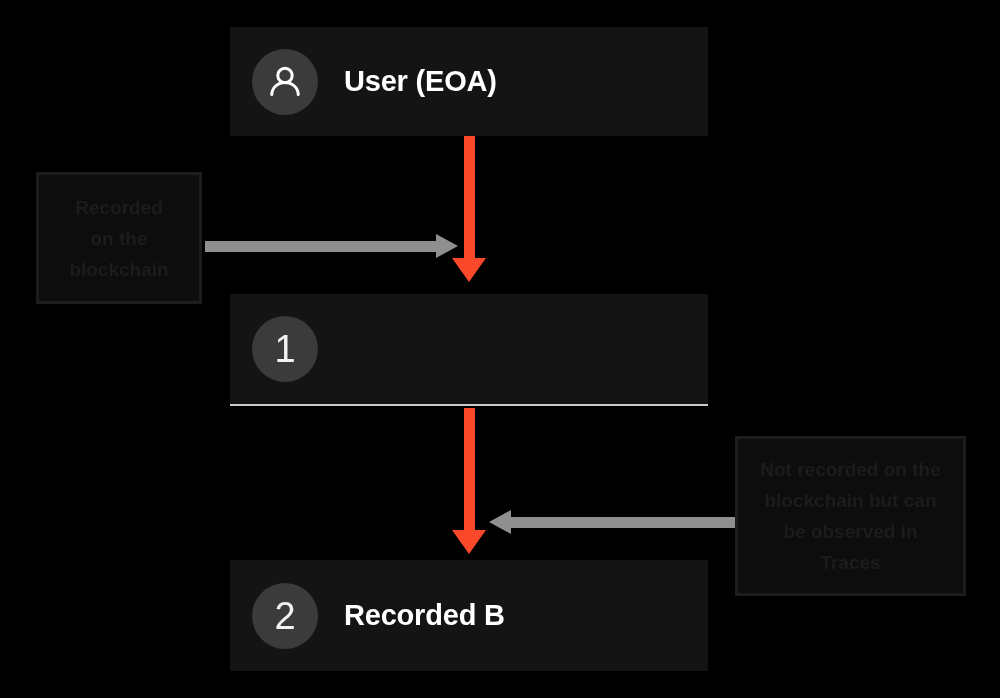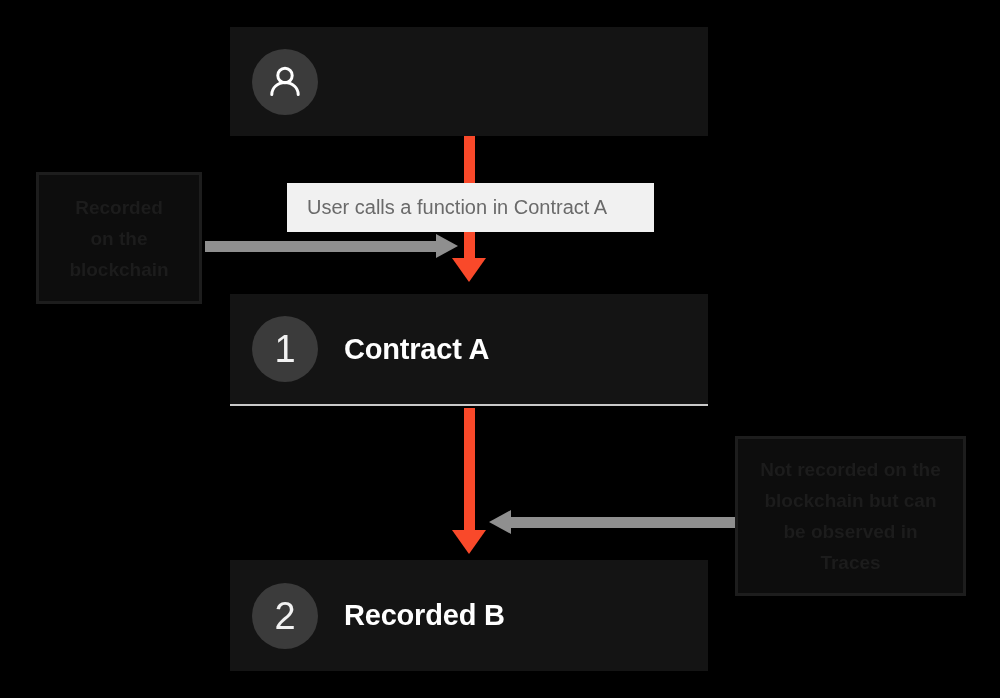"User (EOA)" div.node-label { html: none -> <div>User (EOA)</div> }
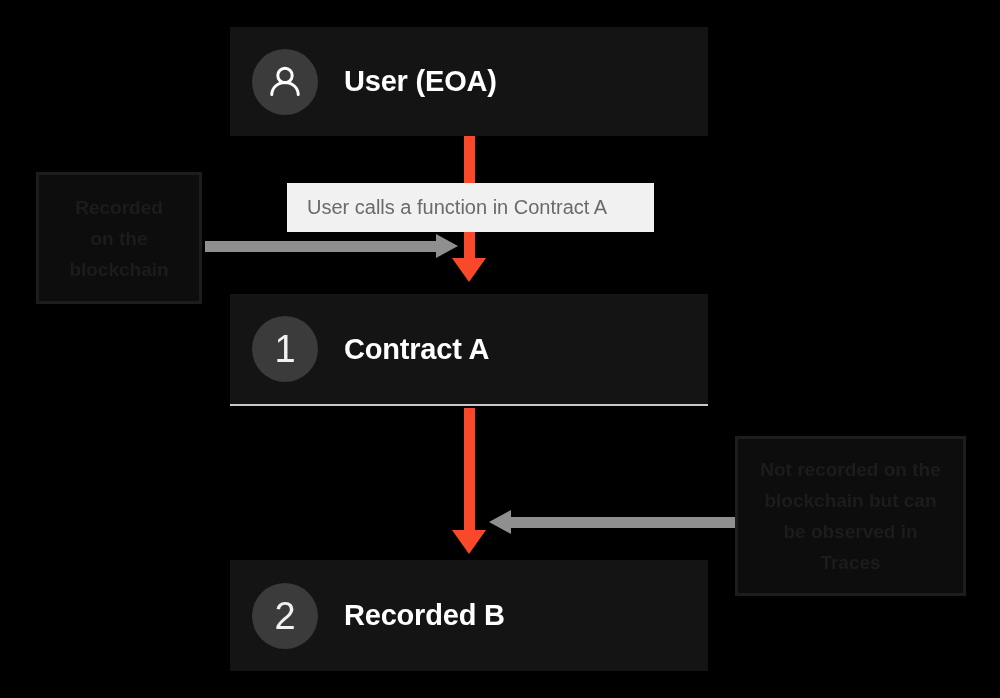"User calls a function in" div.step-label { html: <div> <span>User calls a function in Contract A</span> </div> -> none }
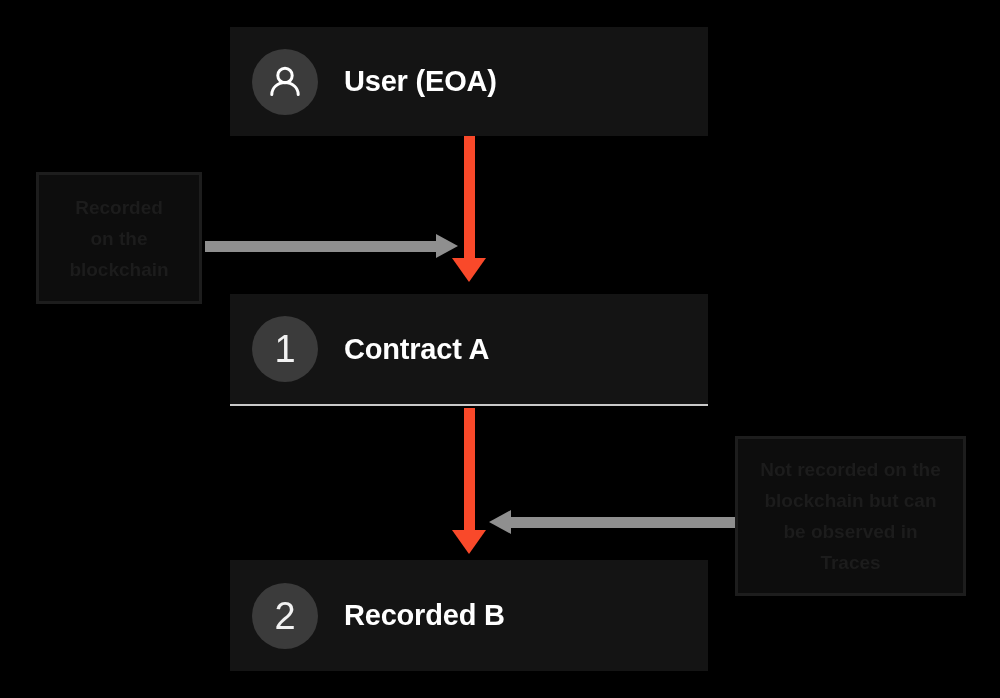"Contract A" div.node-label { html: <div>Contract A</div> -> none }
